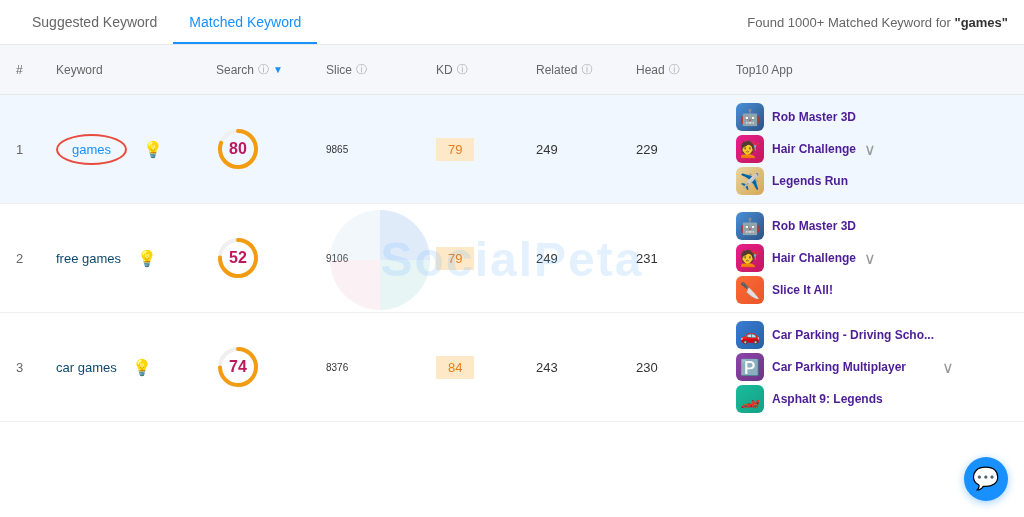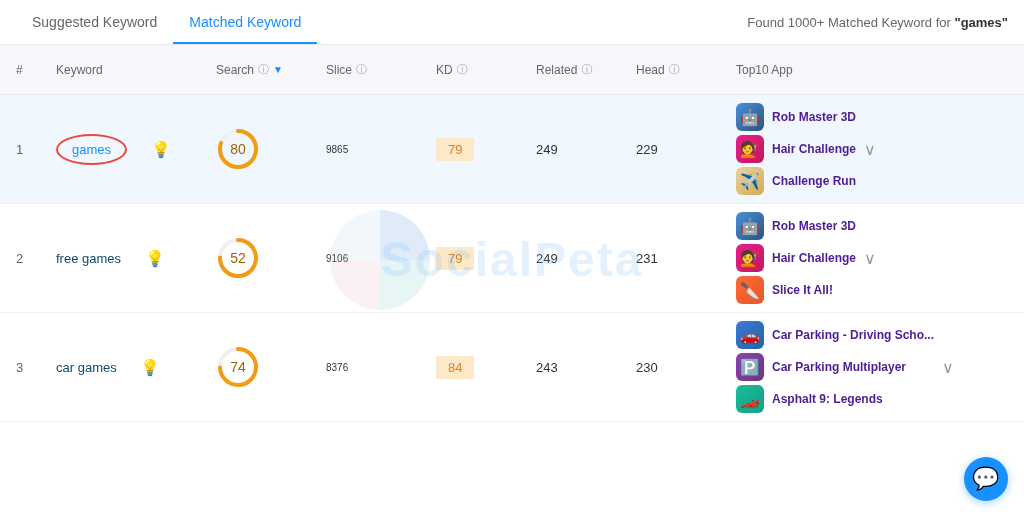"games" .keyword-cell { gap: 24px -> 16px }
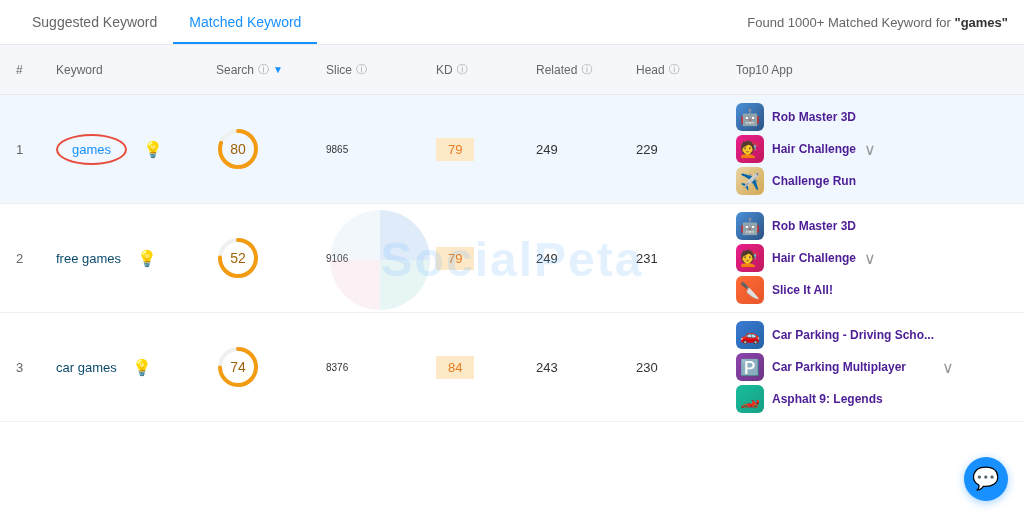"80" .circle-label { color: #a16207 -> #be185d; font-size: 14px -> 16px; font-weight: 400 -> 700 }
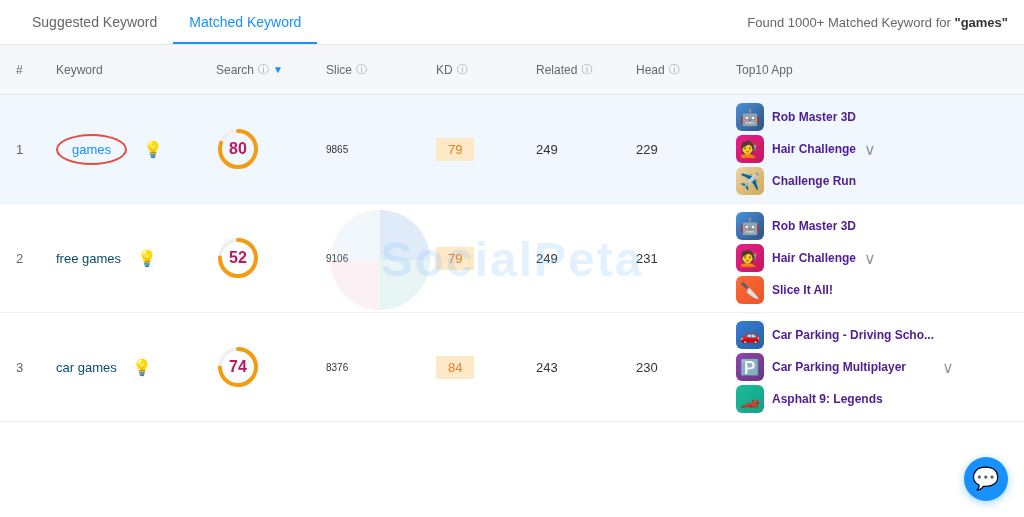"Challenge Run" span.app-name { text: Challenge -> Legends }
